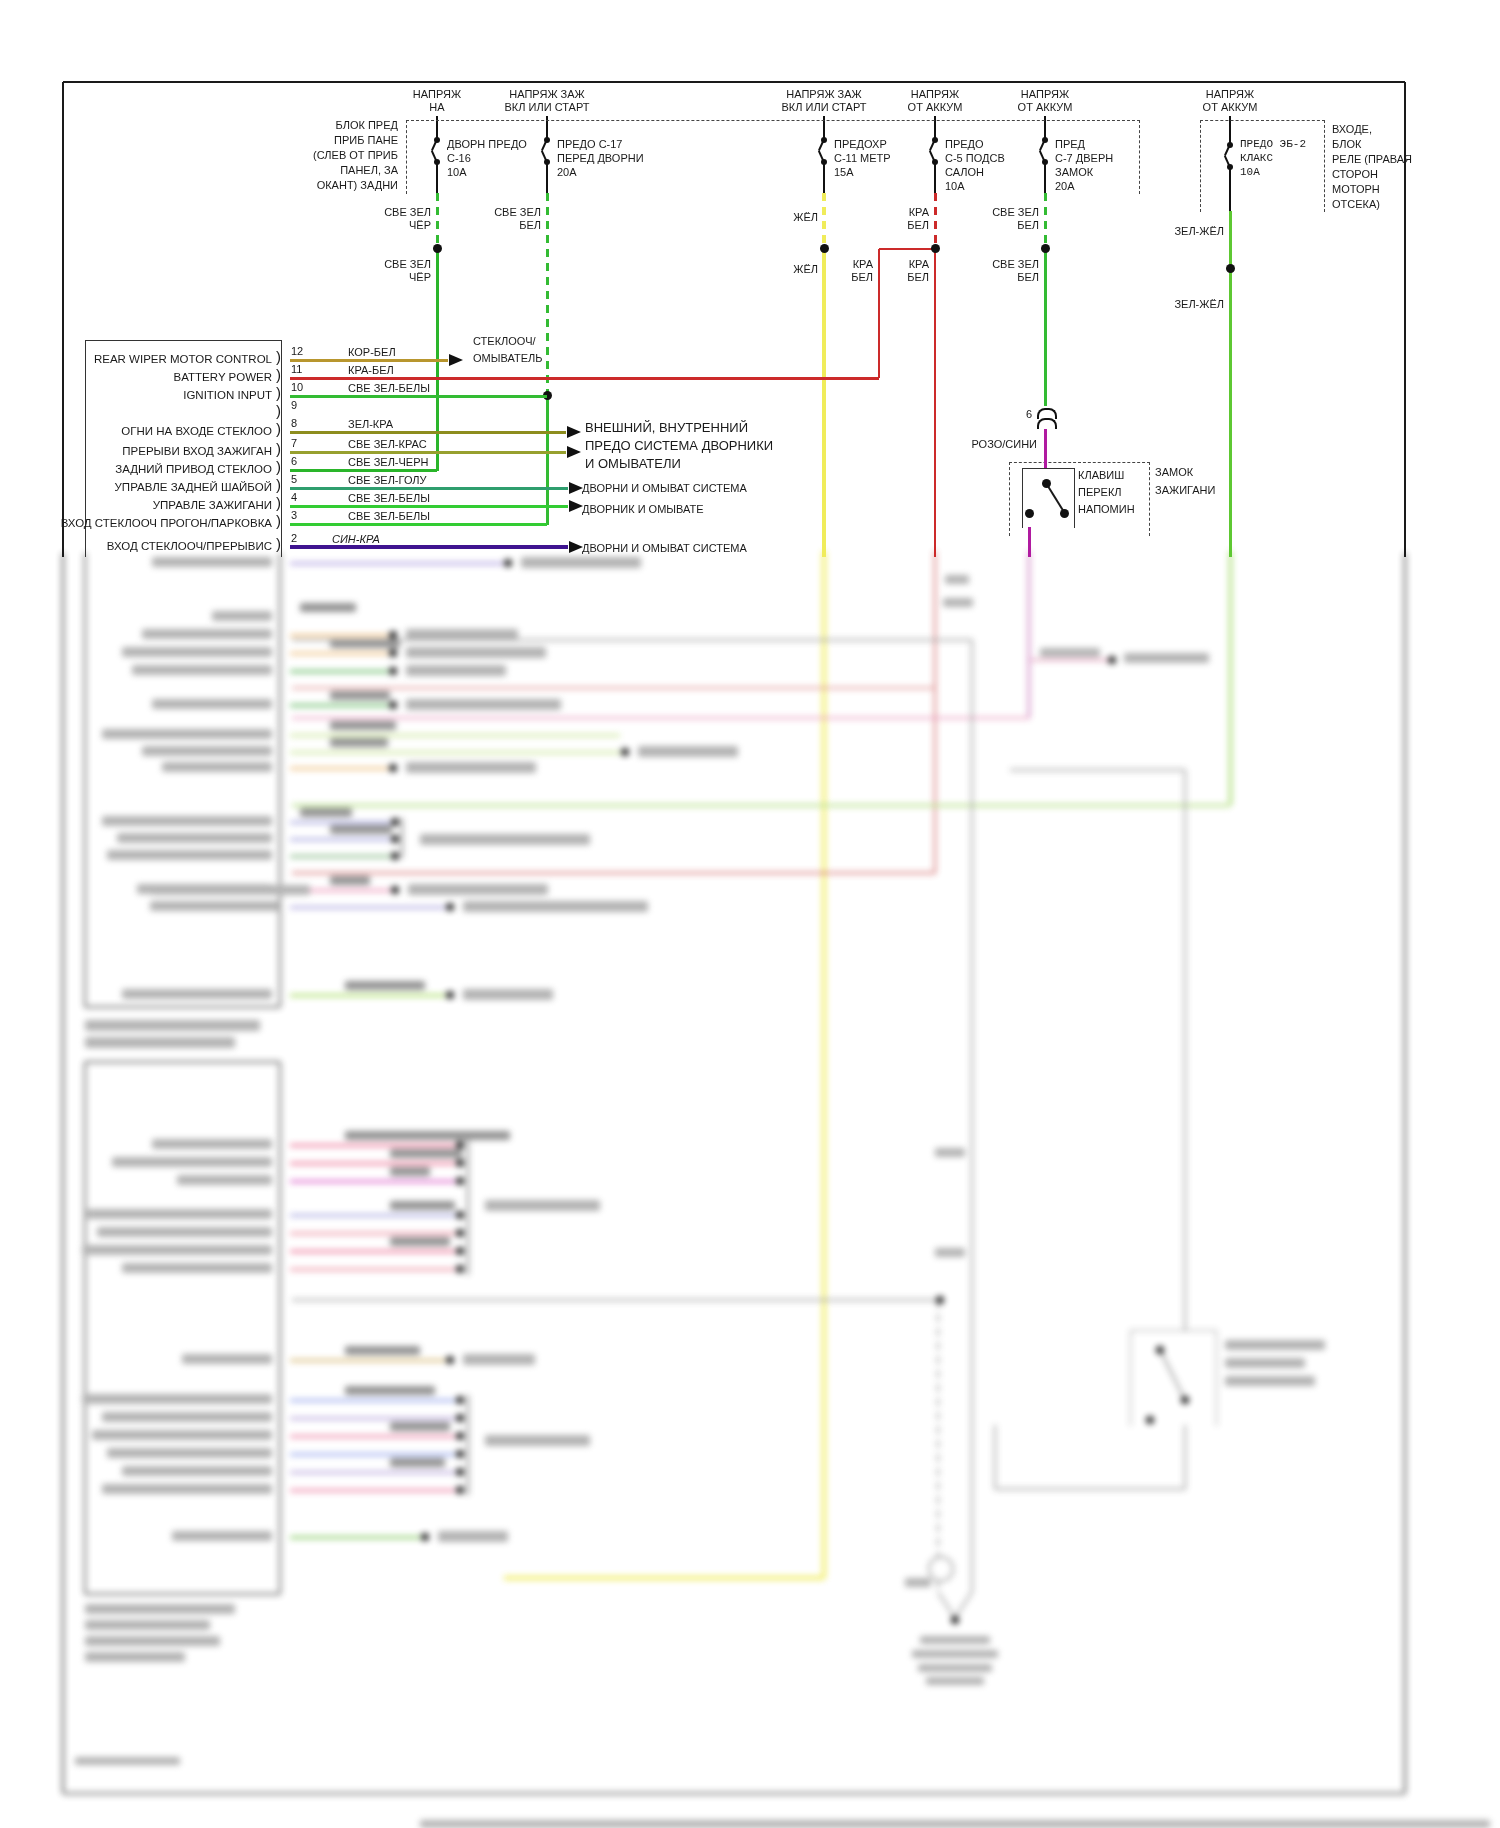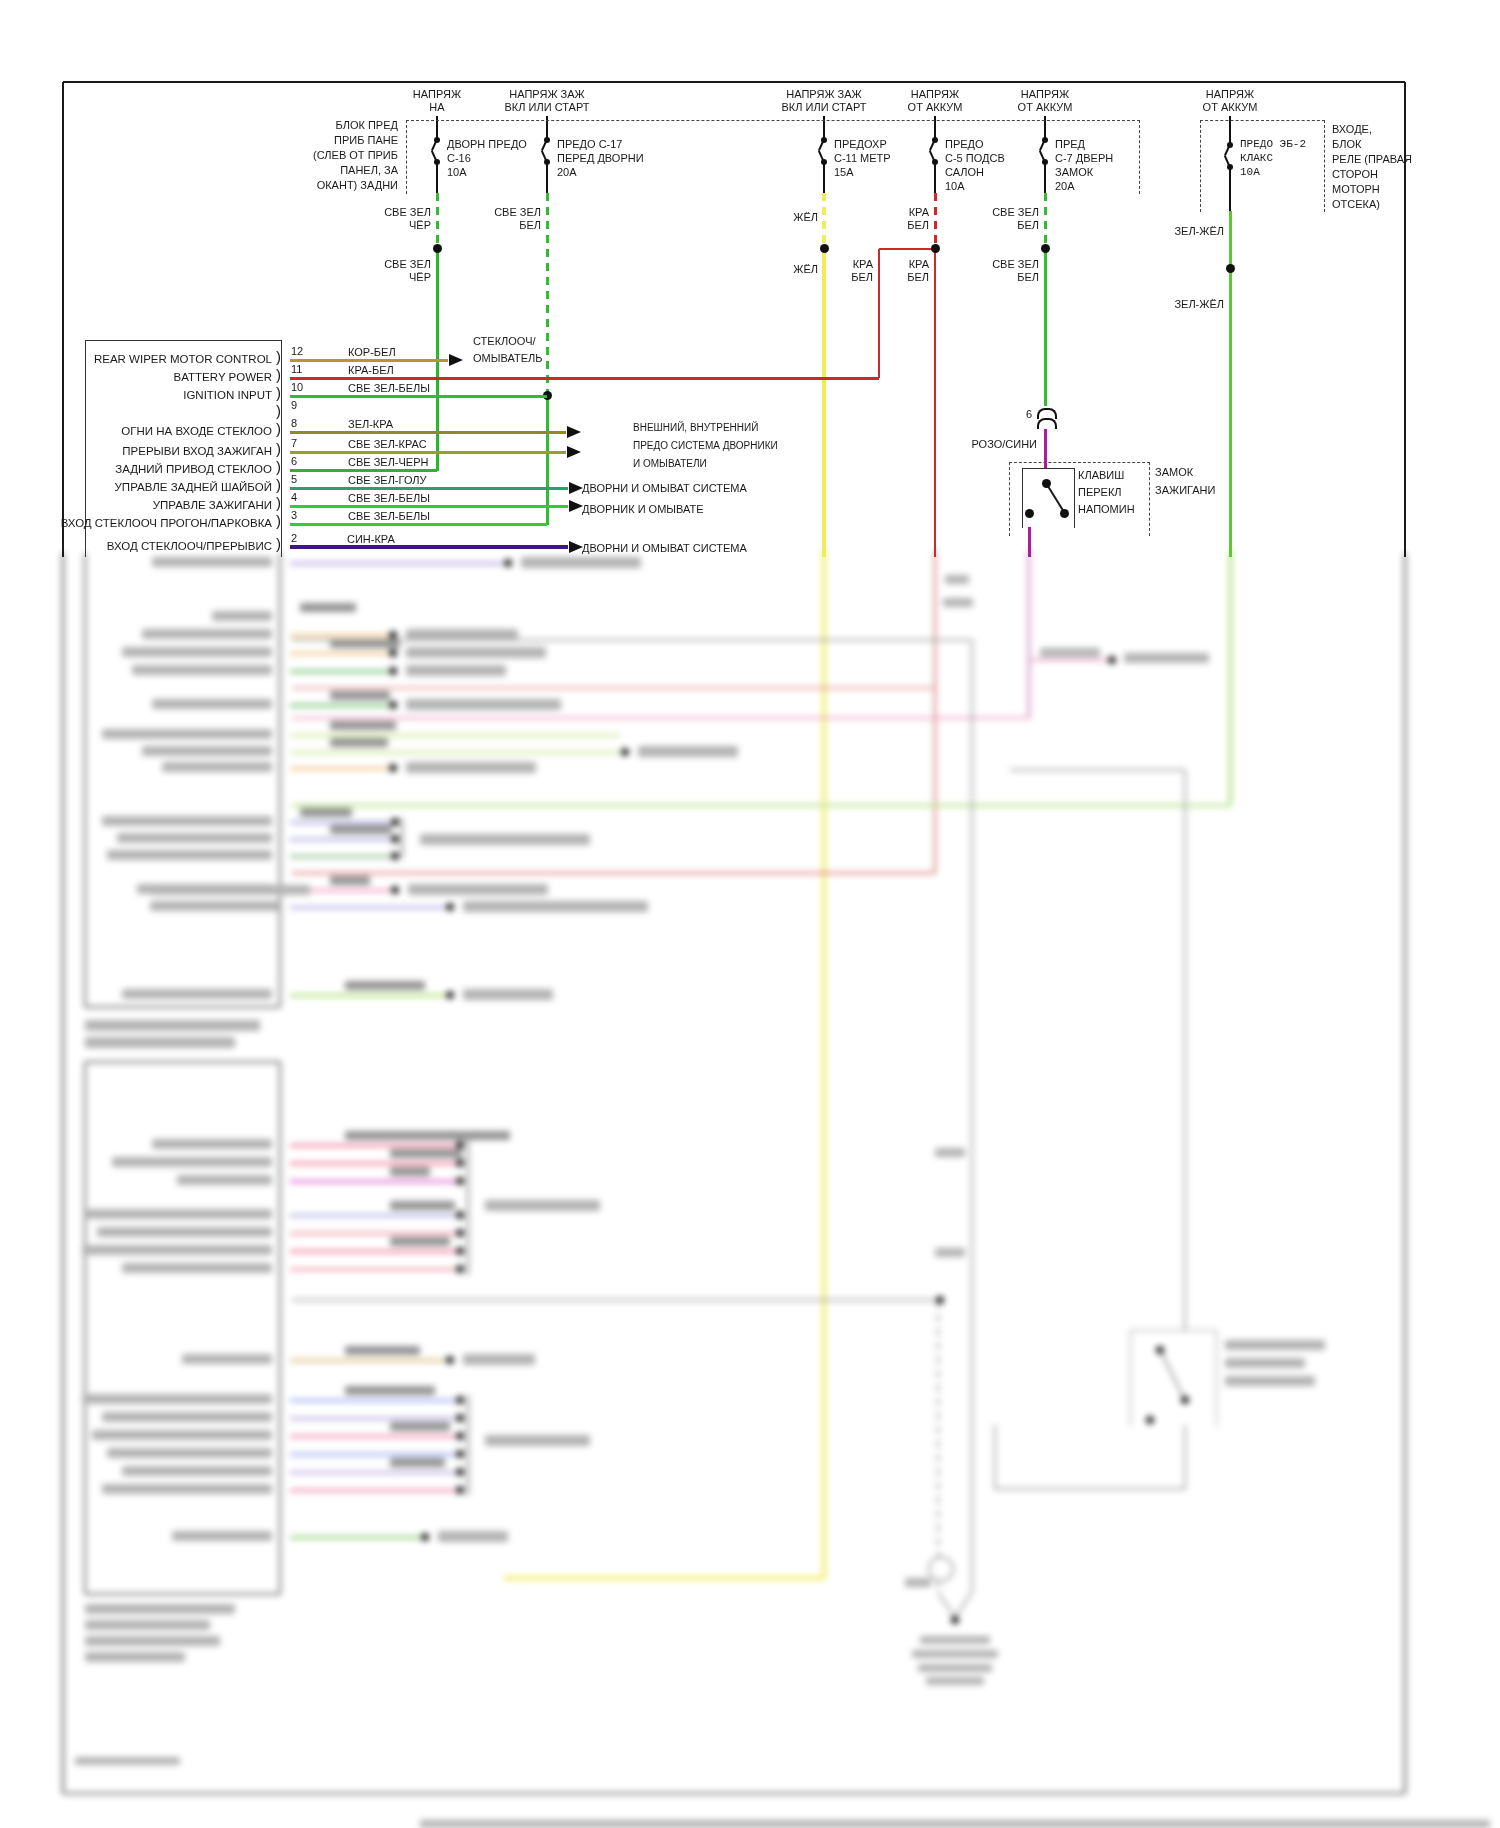"ВНЕШНИЙ, ВНУТРЕННИЙ" div.el { font-size: 10px -> 13px; margin-left: 48px -> none }
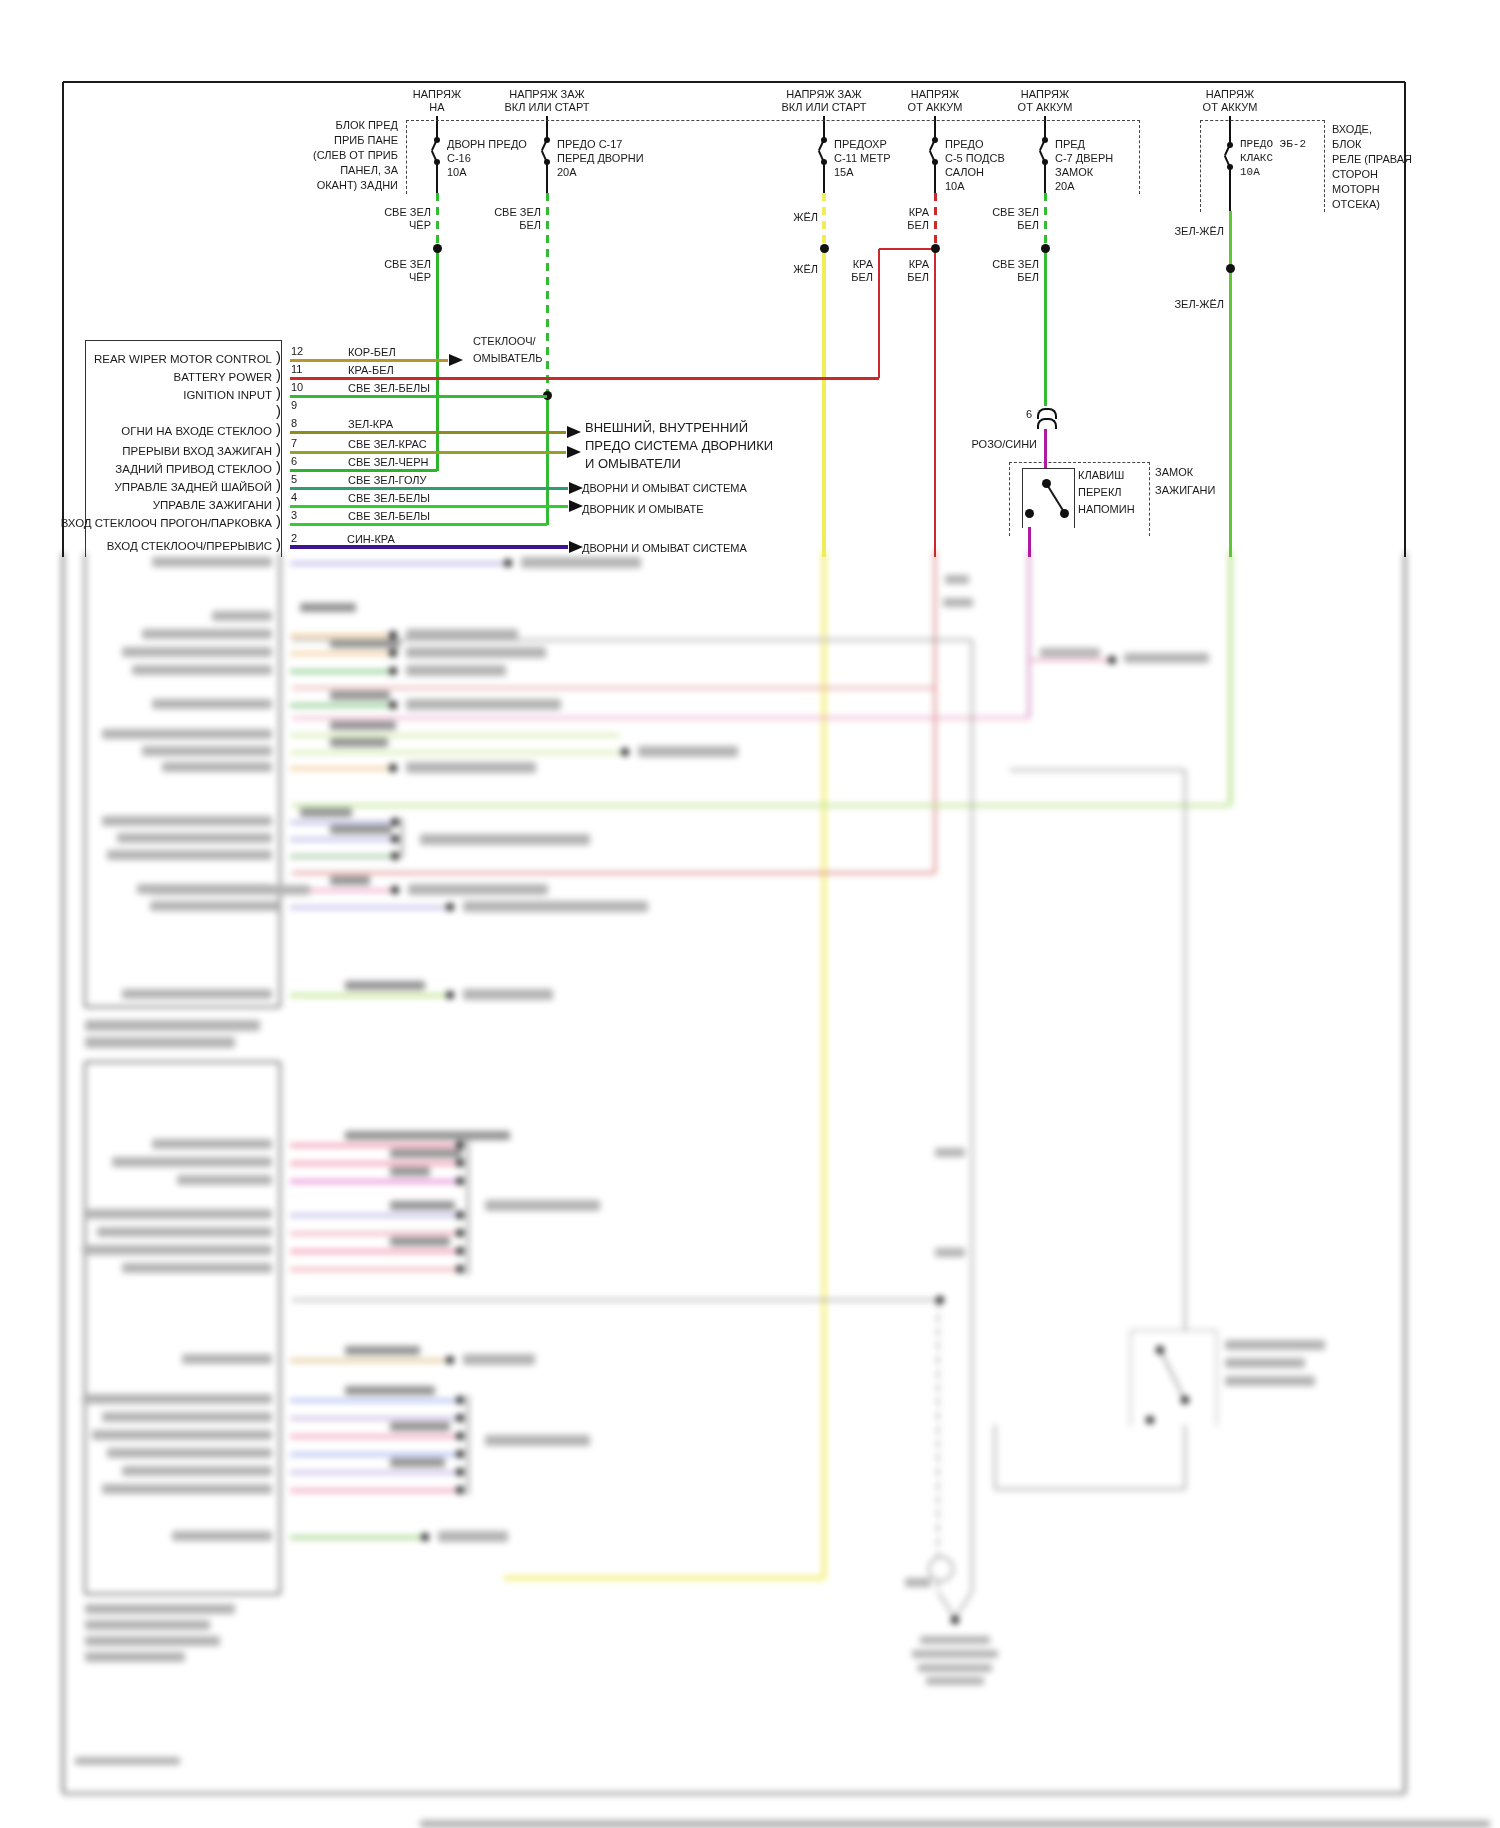"СИН-КРА" div.el { font-style: none -> italic; left: 347px -> 332px }
